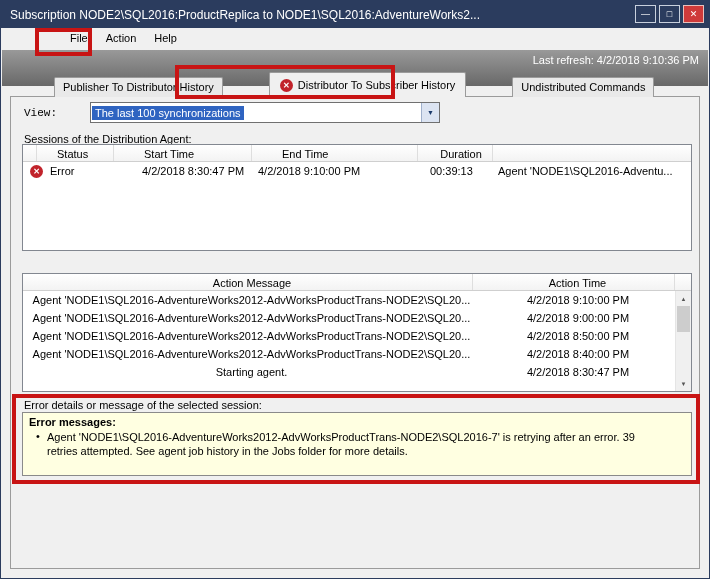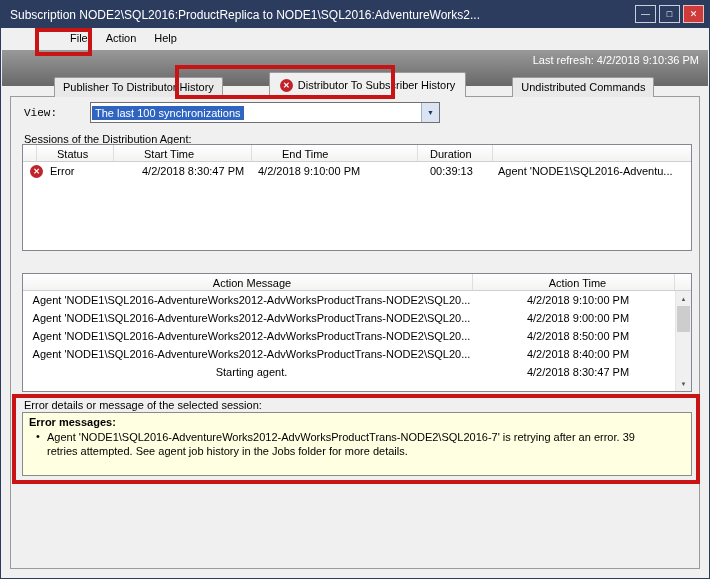"Duration" .c4 { text-align: none -> center }
